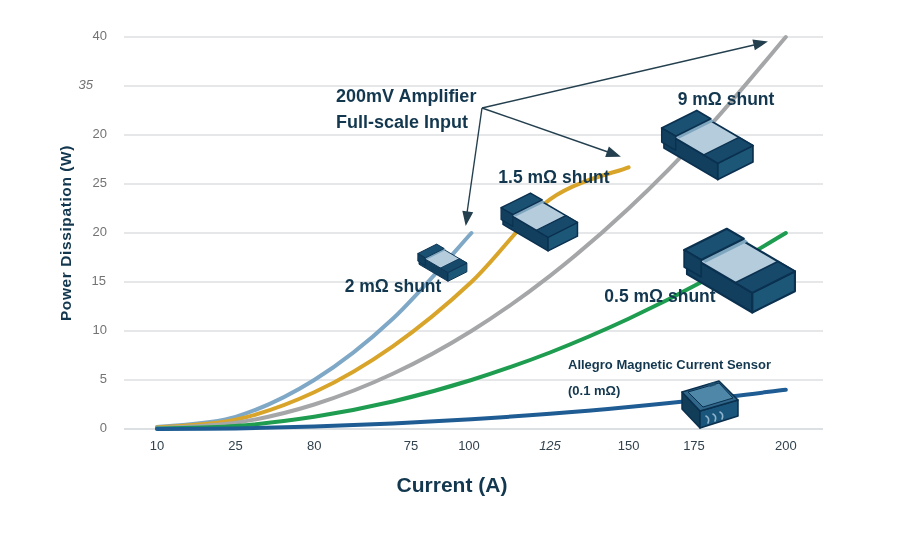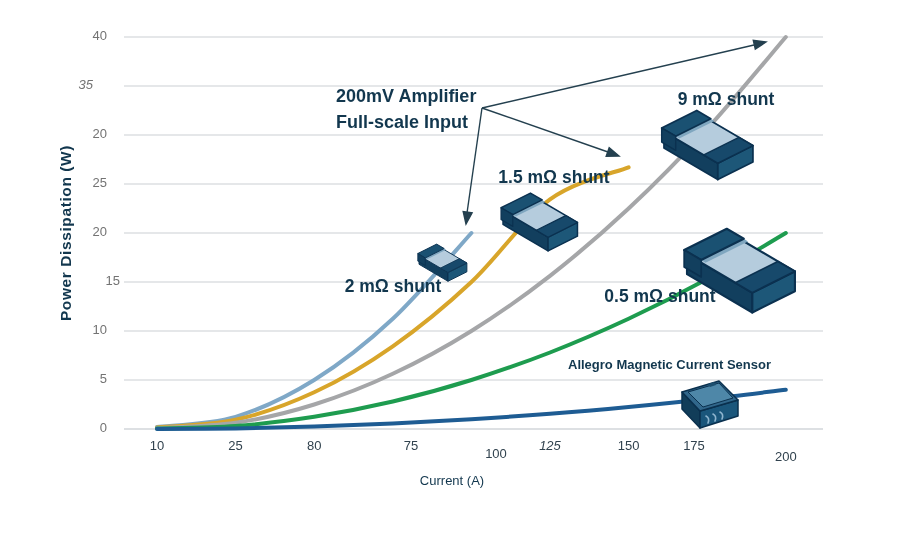"15" div.txt { left: 88px -> 74px }
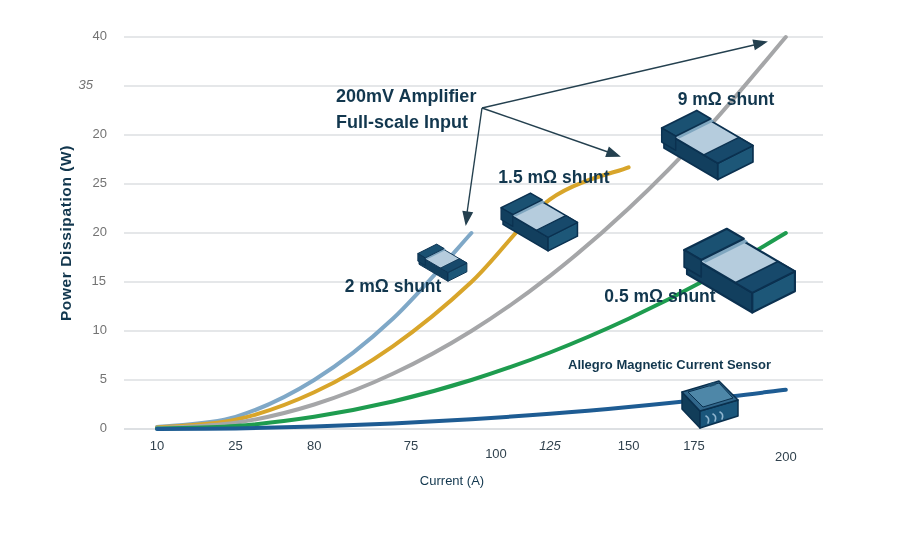"(0.1 mΩ)" div { html: none -> <div>(0.1 mΩ)</div> }
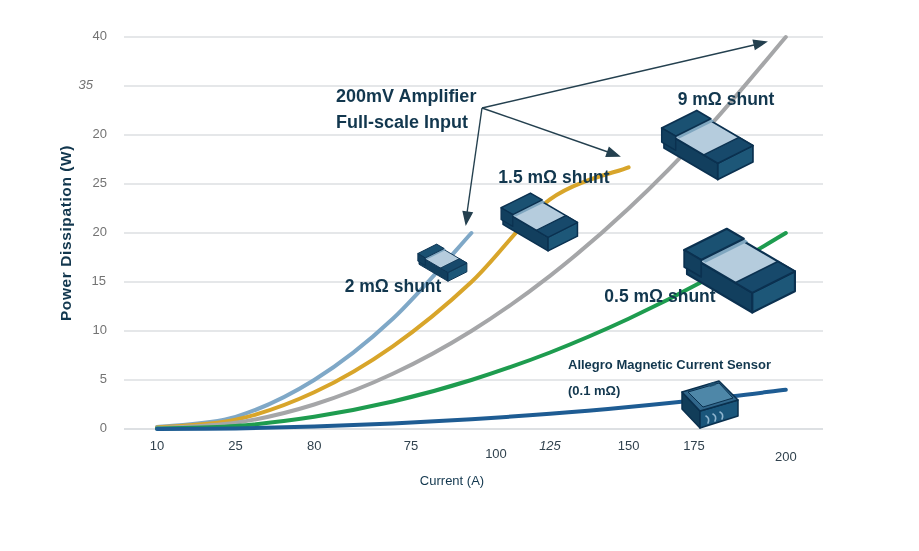"100" div.txt { left: 471px -> 444px; margin-top: 8px -> none }
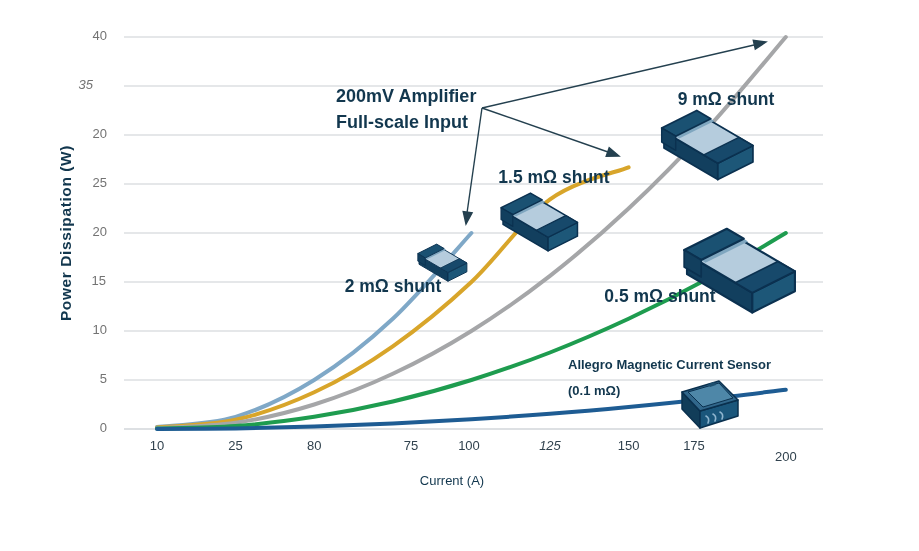"200" div.txt { margin-top: 11px -> none }
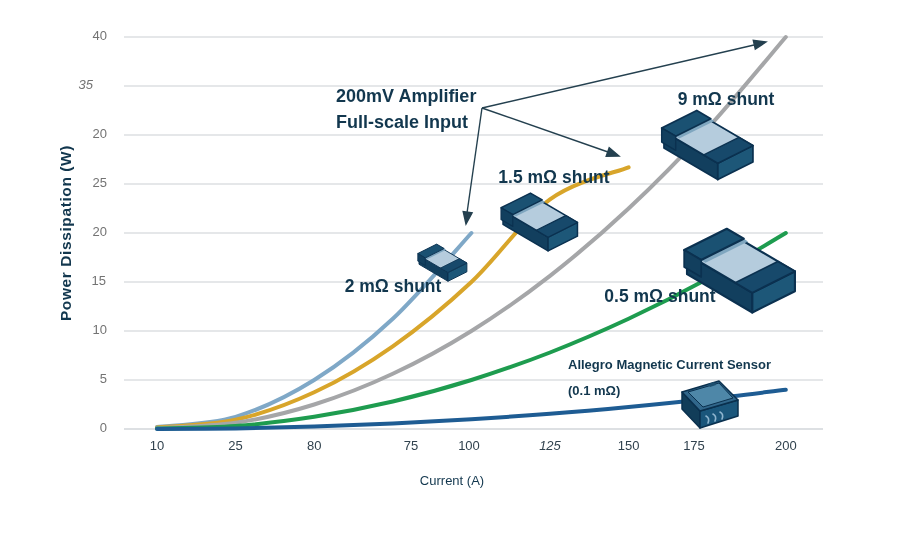"Current (A)" #x-axis-label { font-size: 13px -> 21px; font-weight: normal -> bold }
